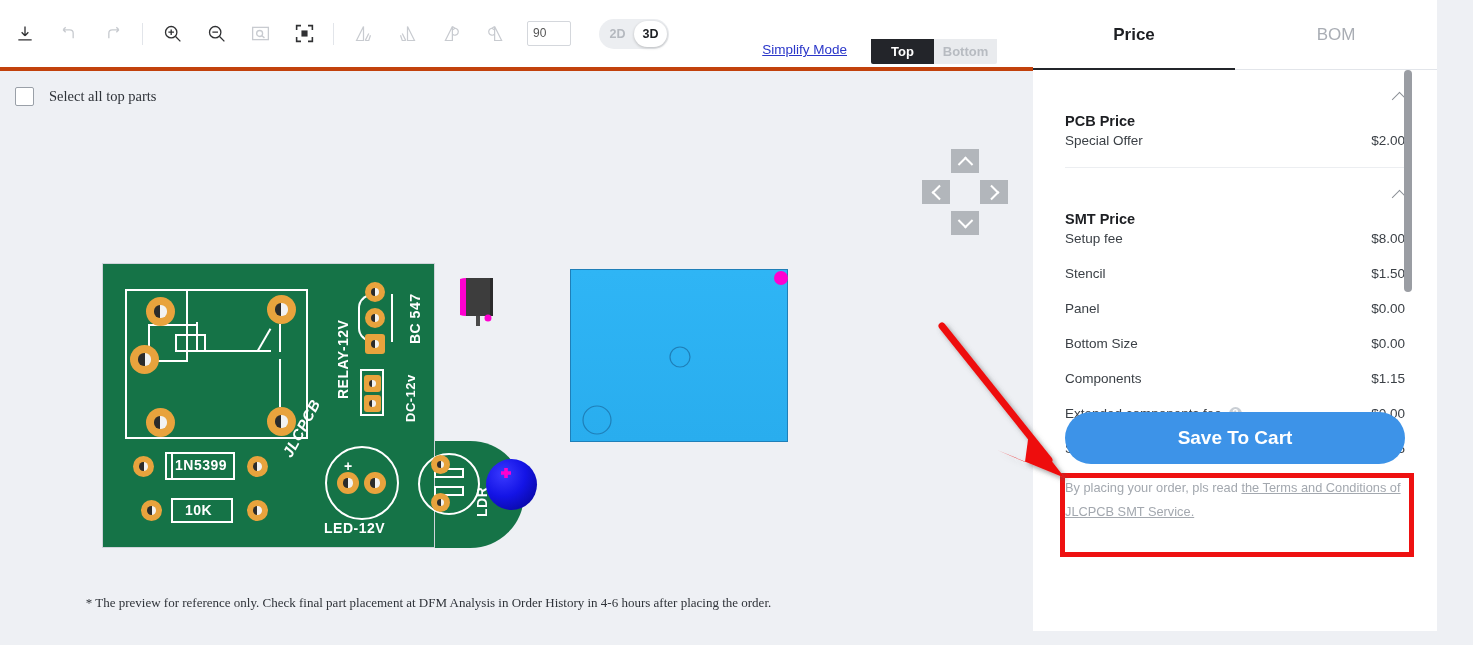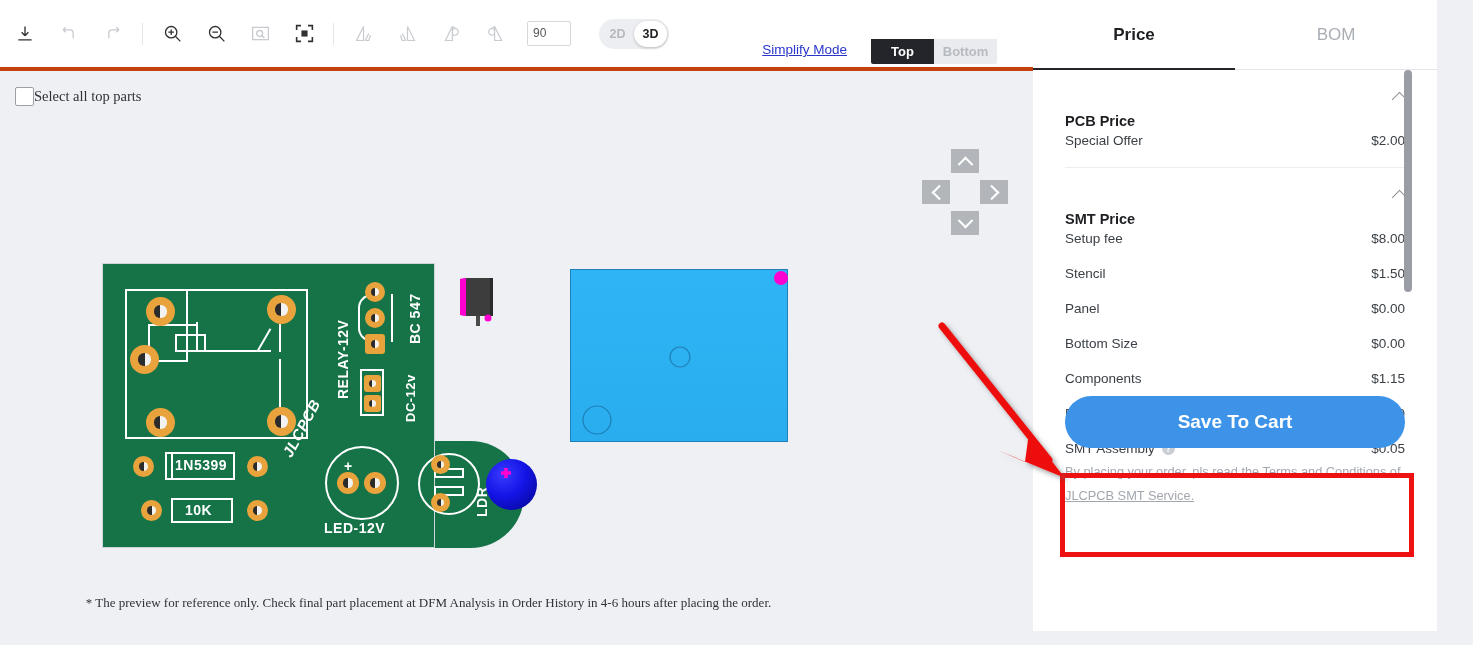"Select all top parts" .sel-all .lbl { margin-left: 0 -> 15px }
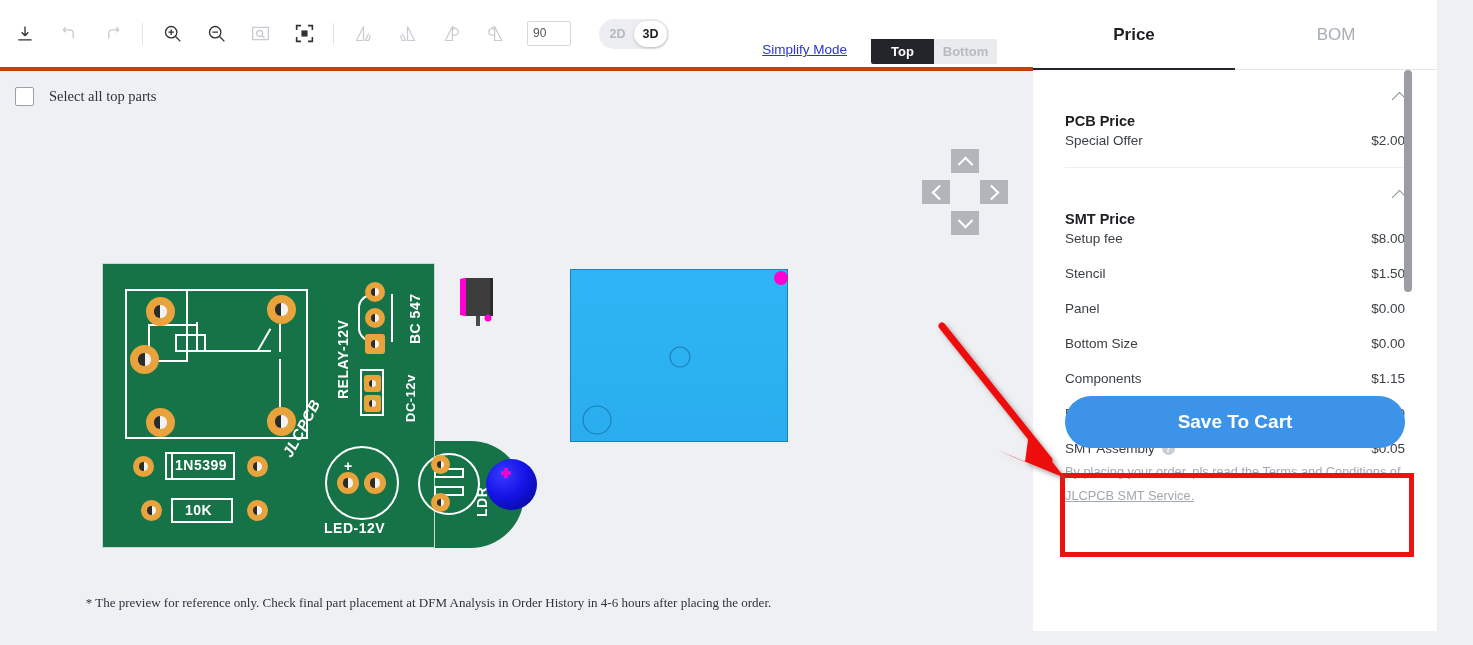"Save To Cart" .cart-zone { top: 396px -> 412px }
